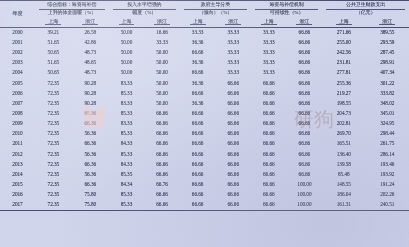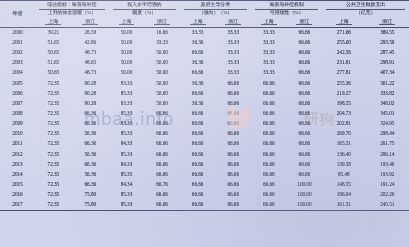"mbaa.info" span.wm-text { html: <span>mbaa.info</span> -> none }
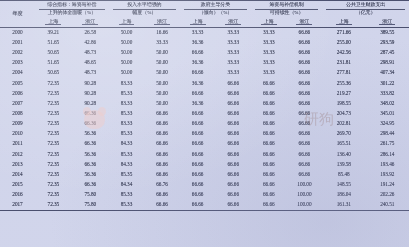"研狗" #wm .wm-cn { font-size: 15px -> 20px }
